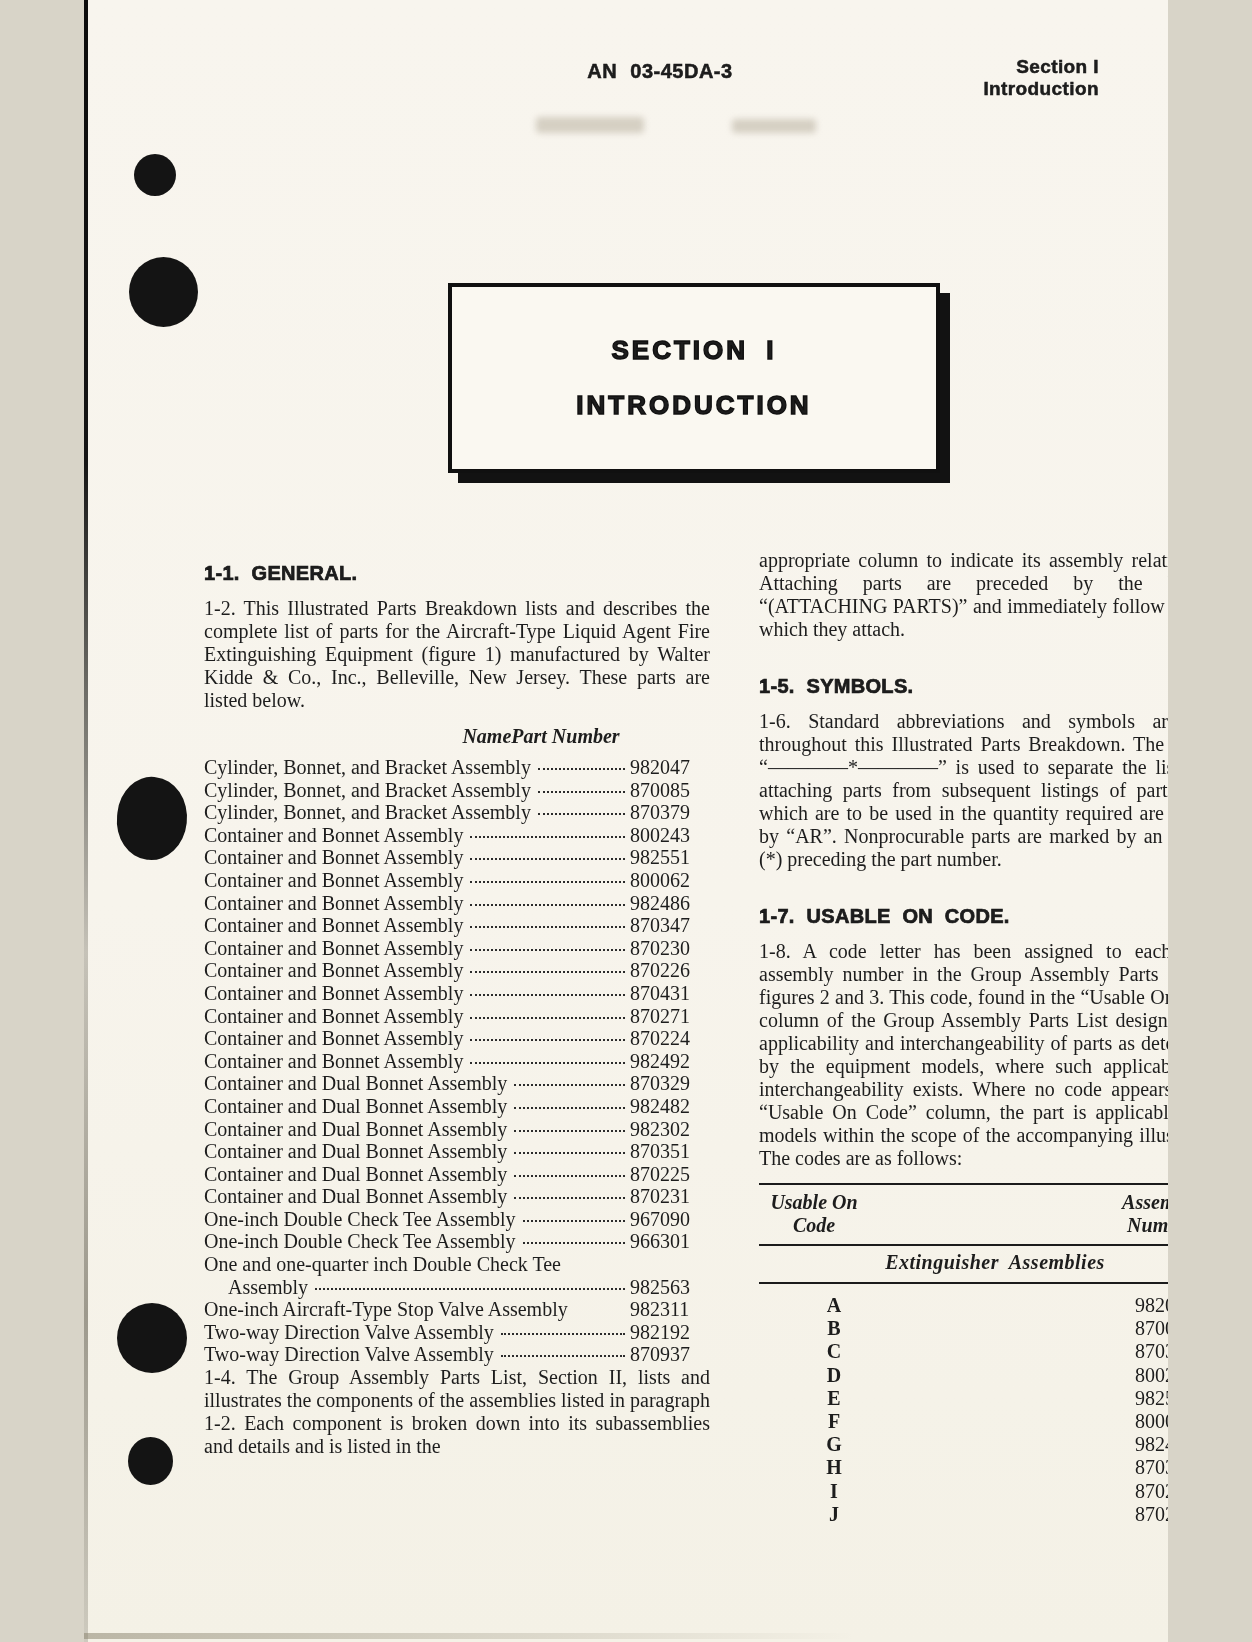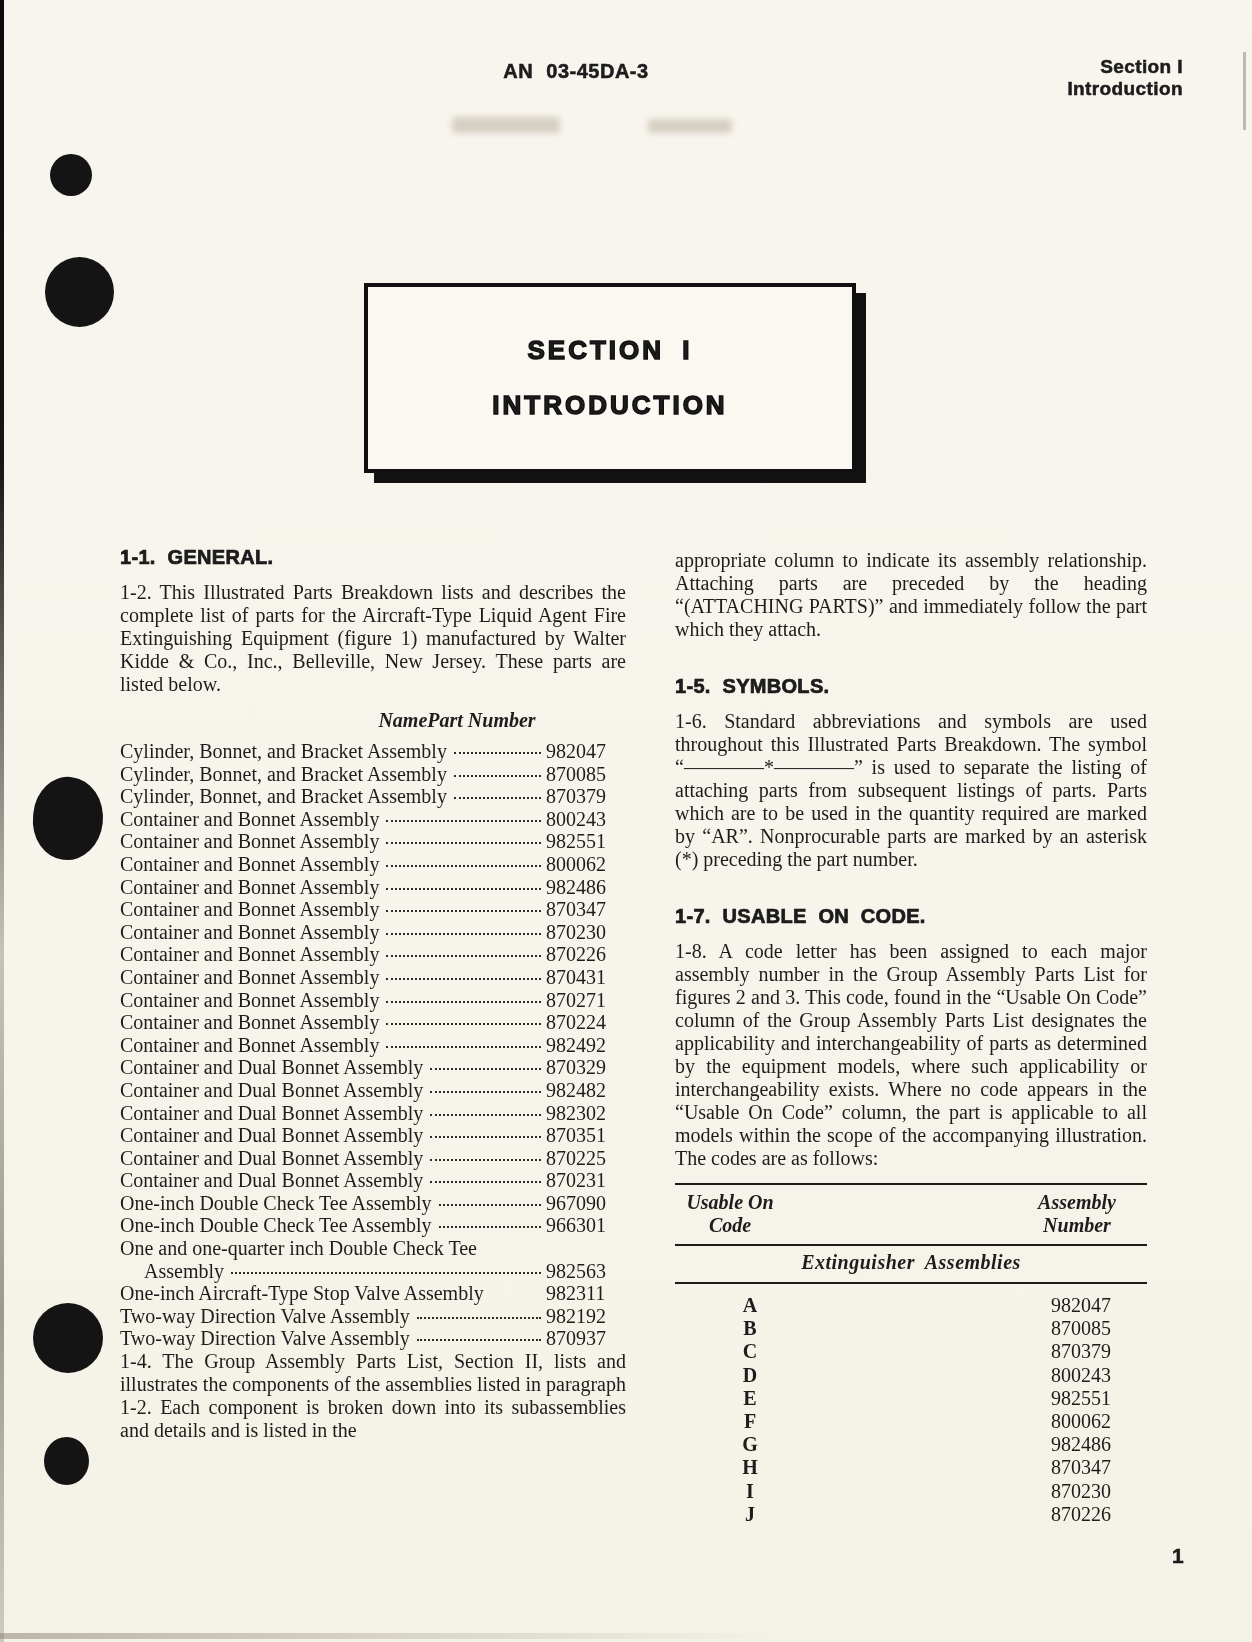"AN 03-45DA-3" .page { width: 1252px -> 1084px }
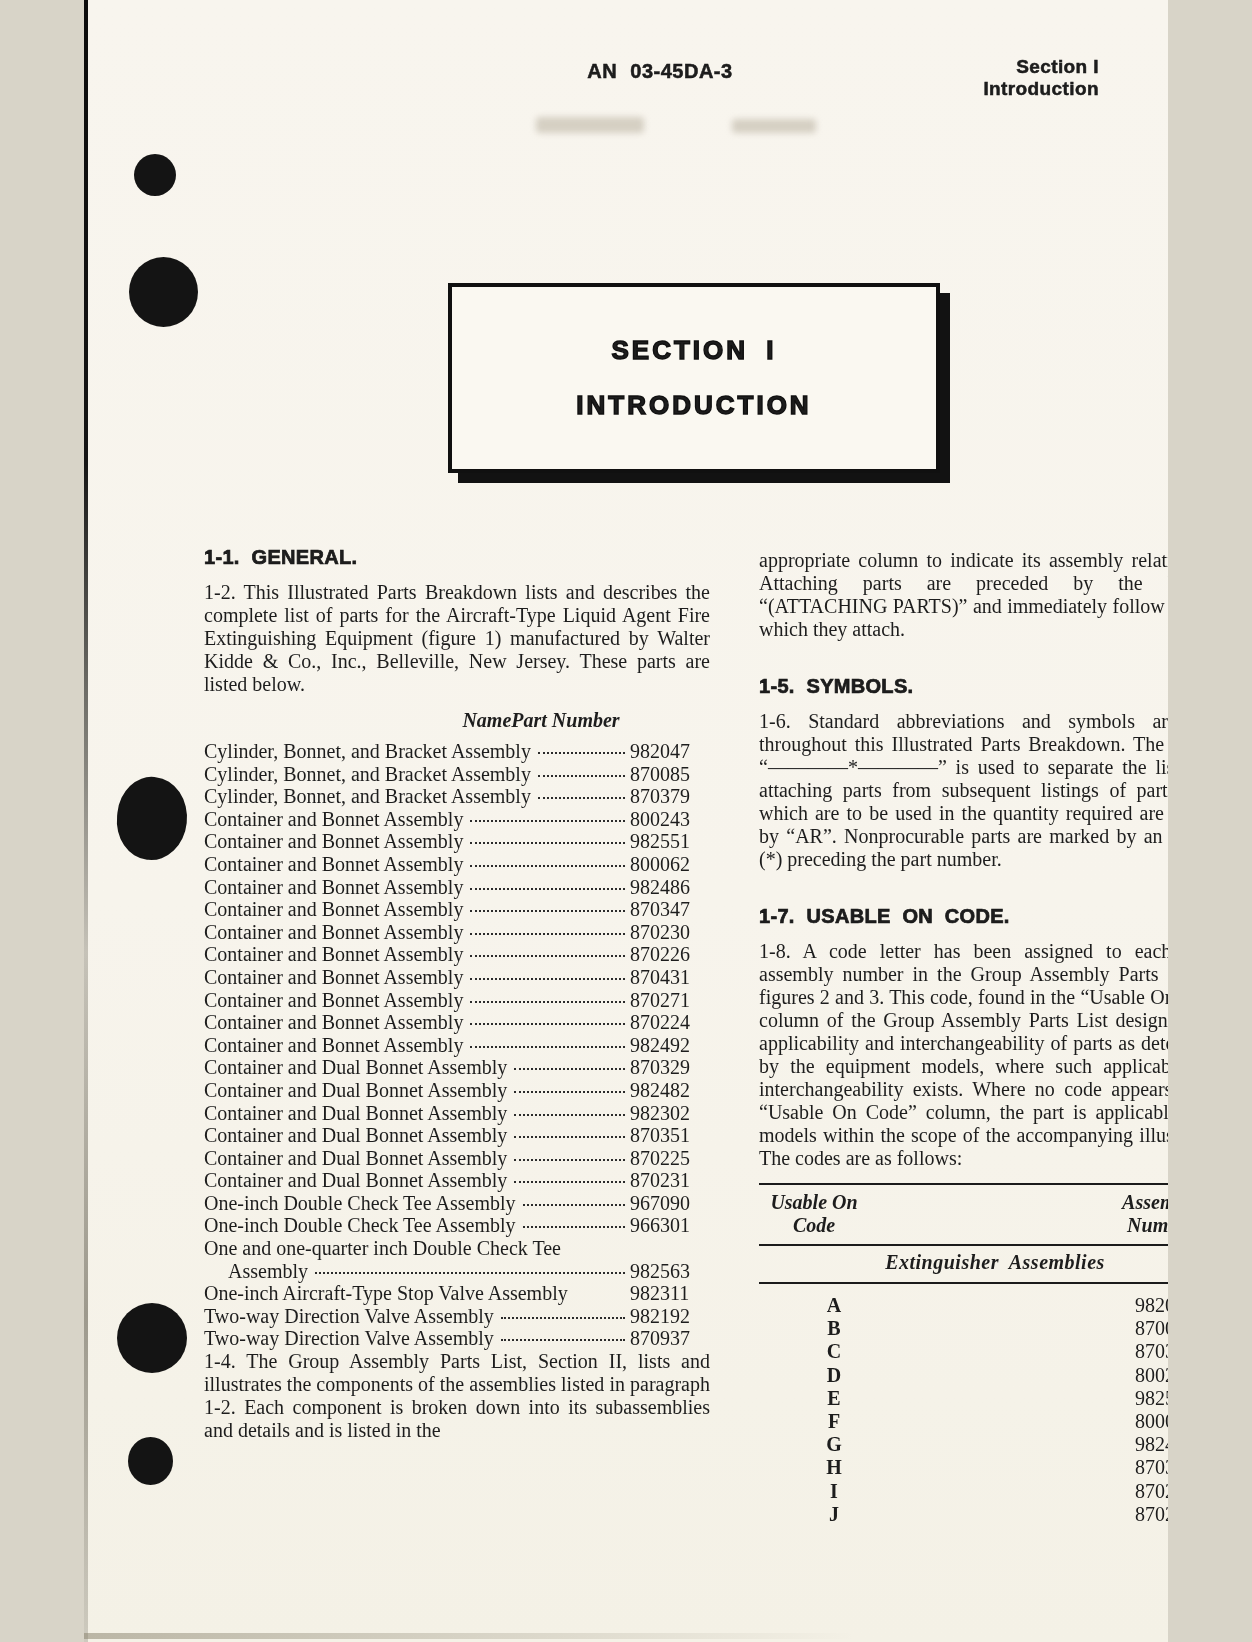"1-1. GENERAL." .heading { margin: 0 0 12px 0 -> 16px 0 12px 0 }
